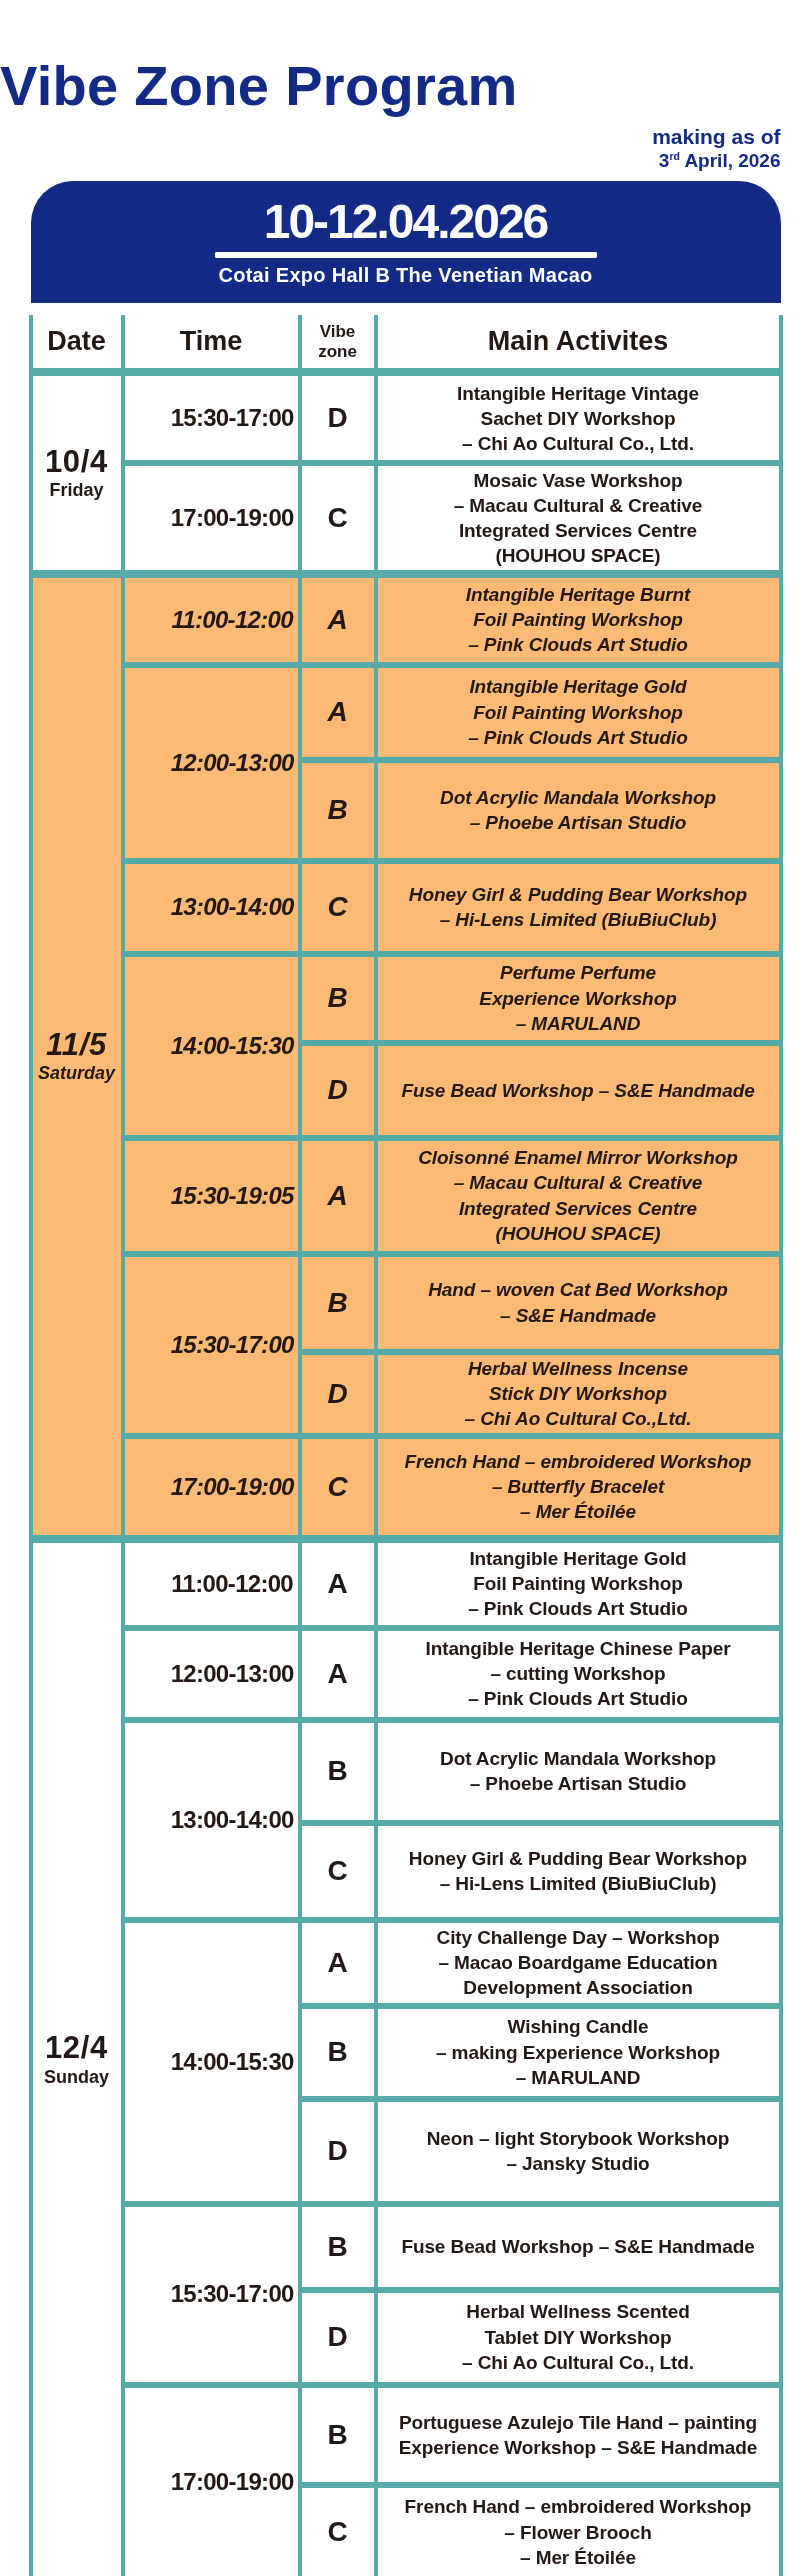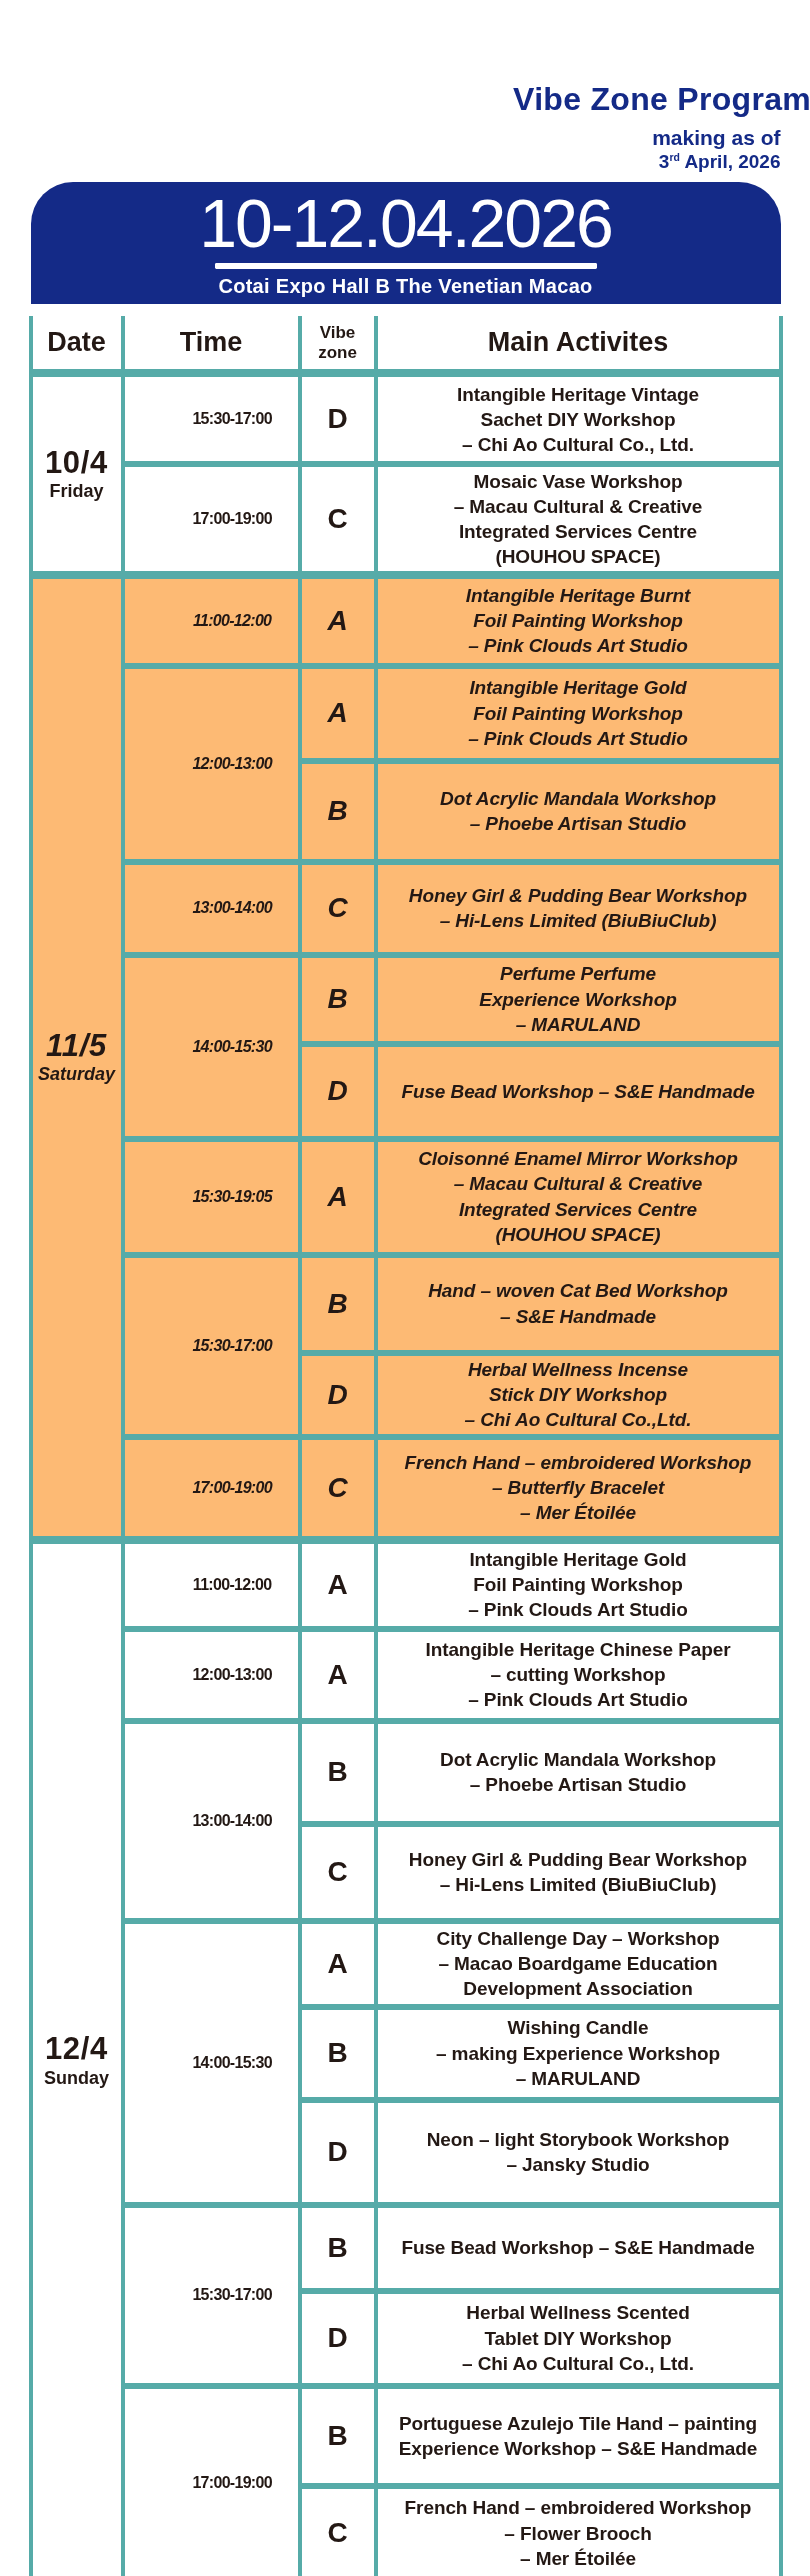"Vibe Zone Program" .title { font-size: 32px -> 56px; padding-top: 83px -> 58px; text-align: right -> left }
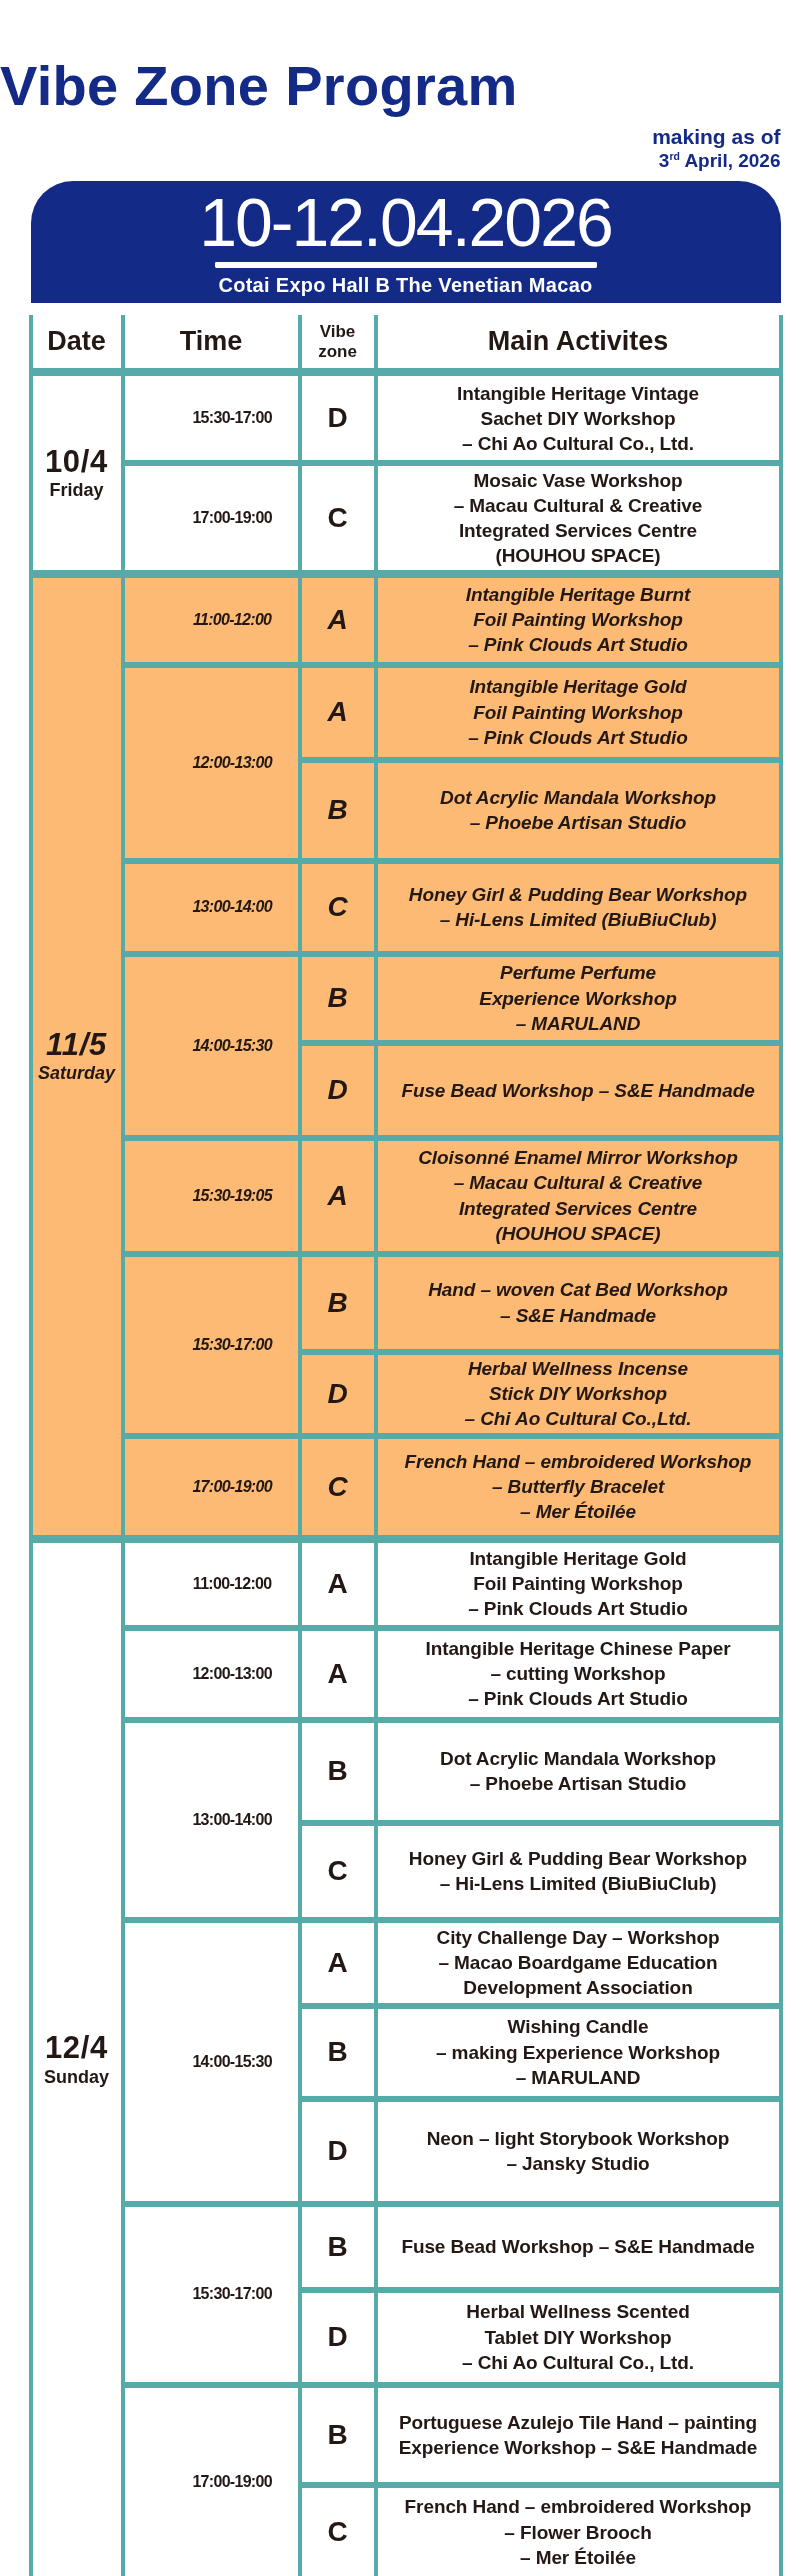"10-12.04.2026" .band .dates { font-size: 68px -> 48px; font-weight: normal -> bold }
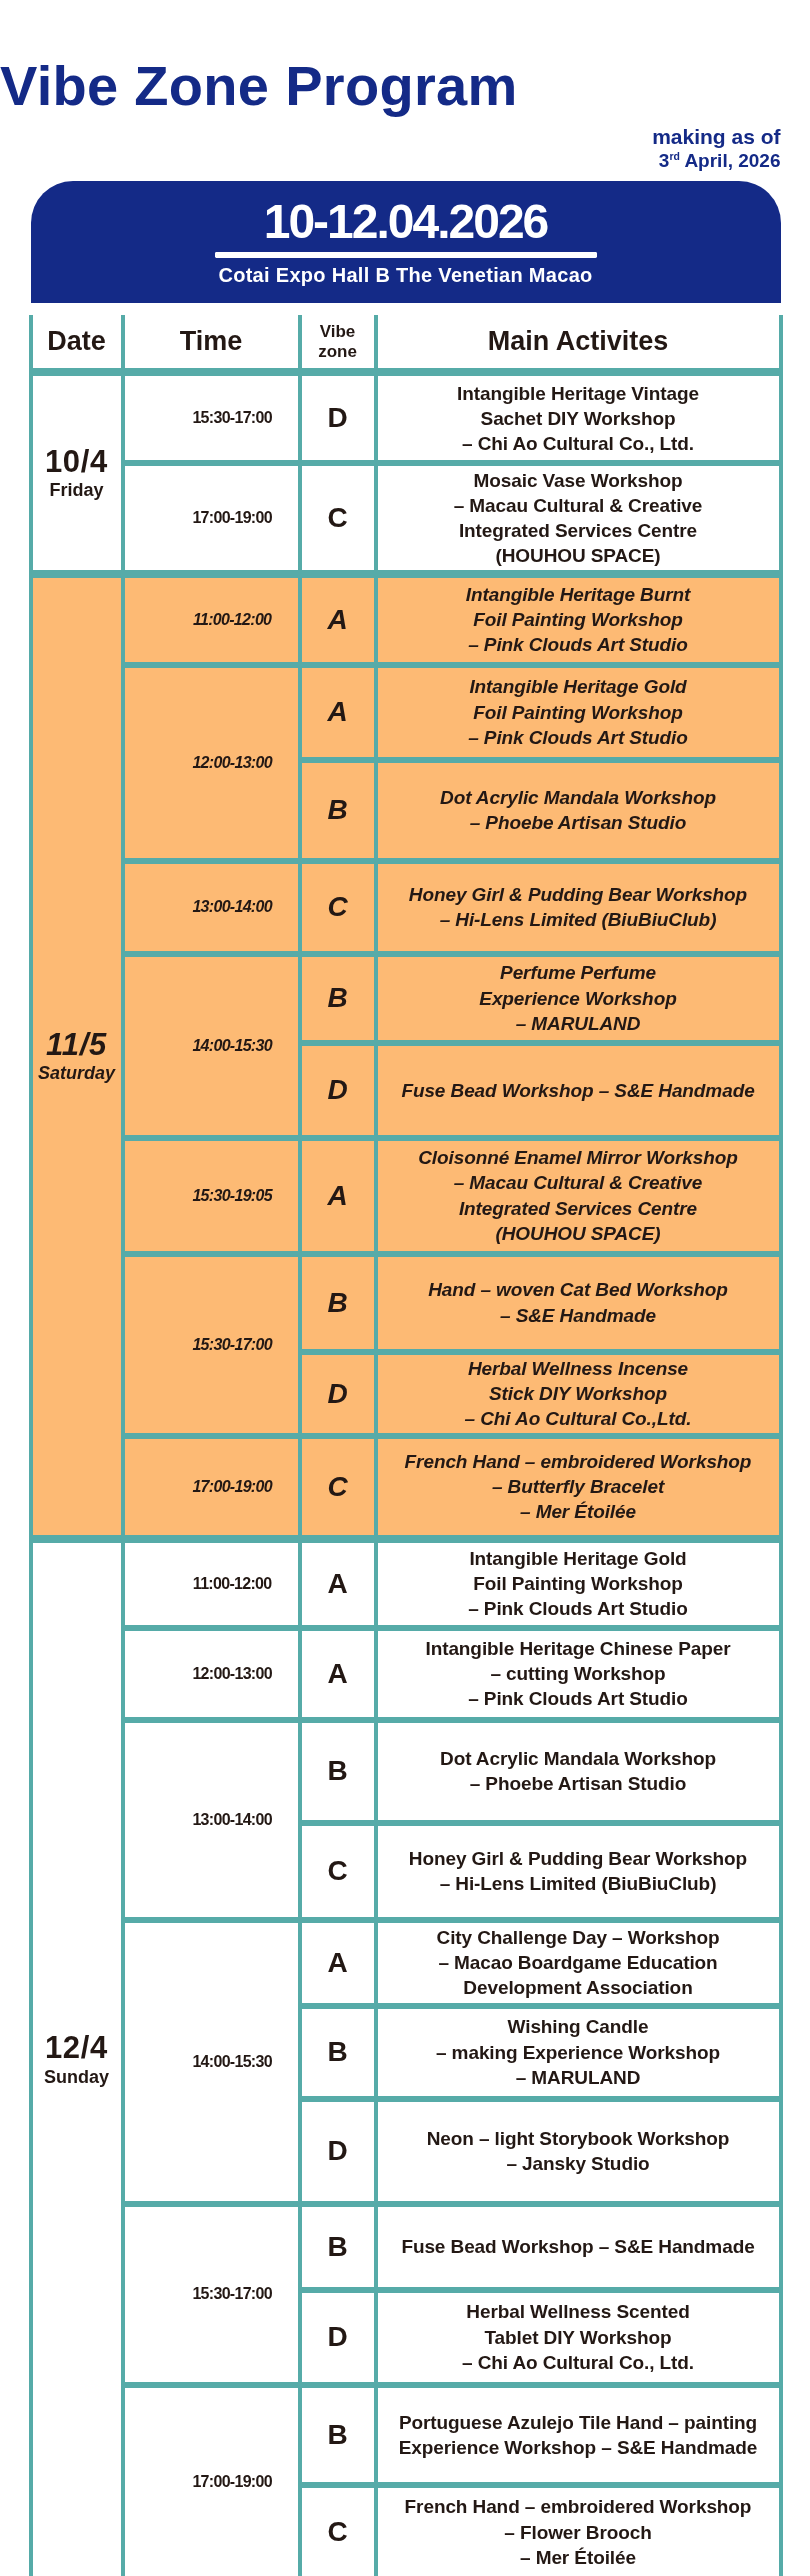"15:30-17:00" td.time { font-size: 16px -> 24px }
